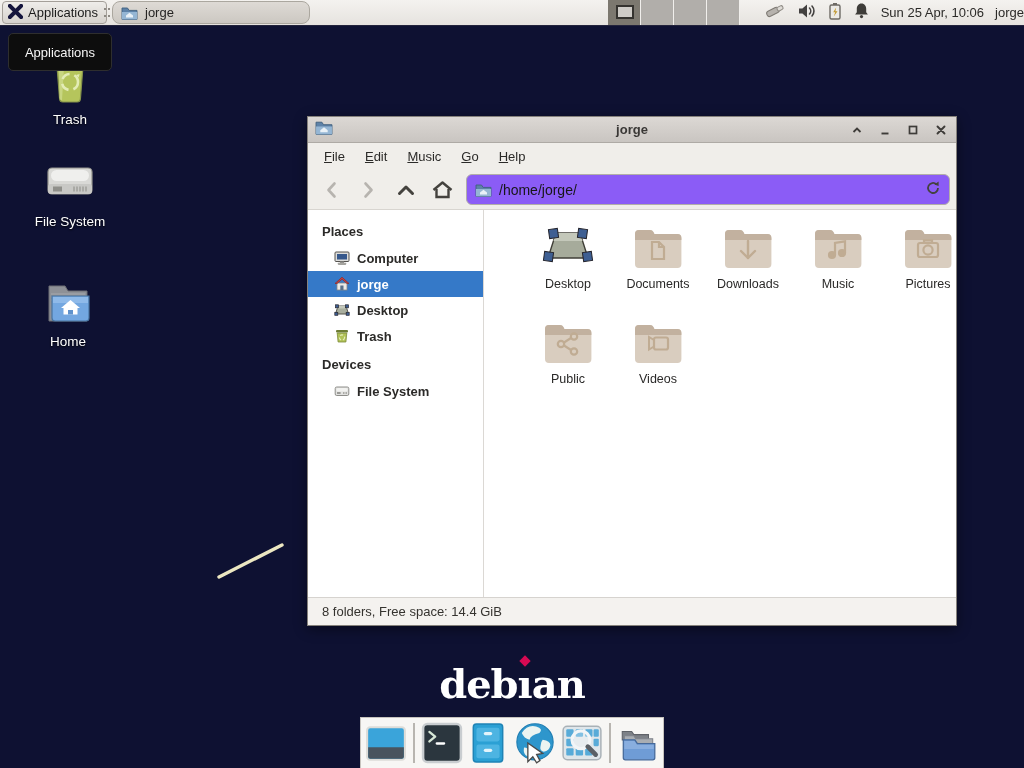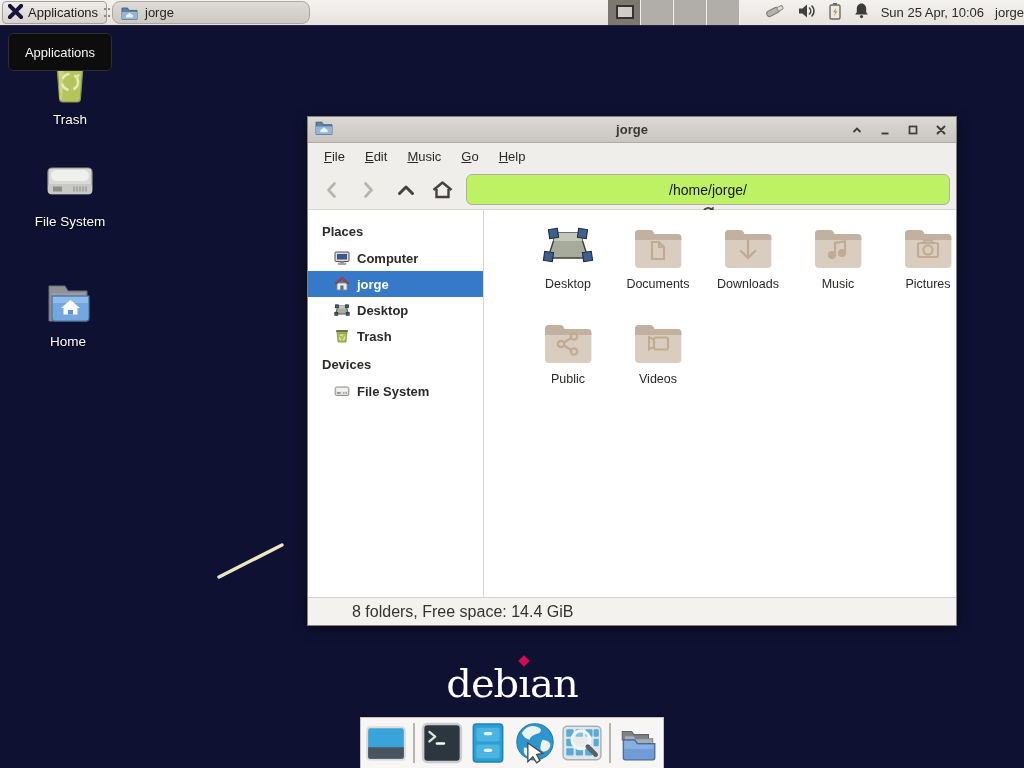"/home/jorge/" .addr { background: #bef264 -> #8b5cf6; flex-direction: column -> none }
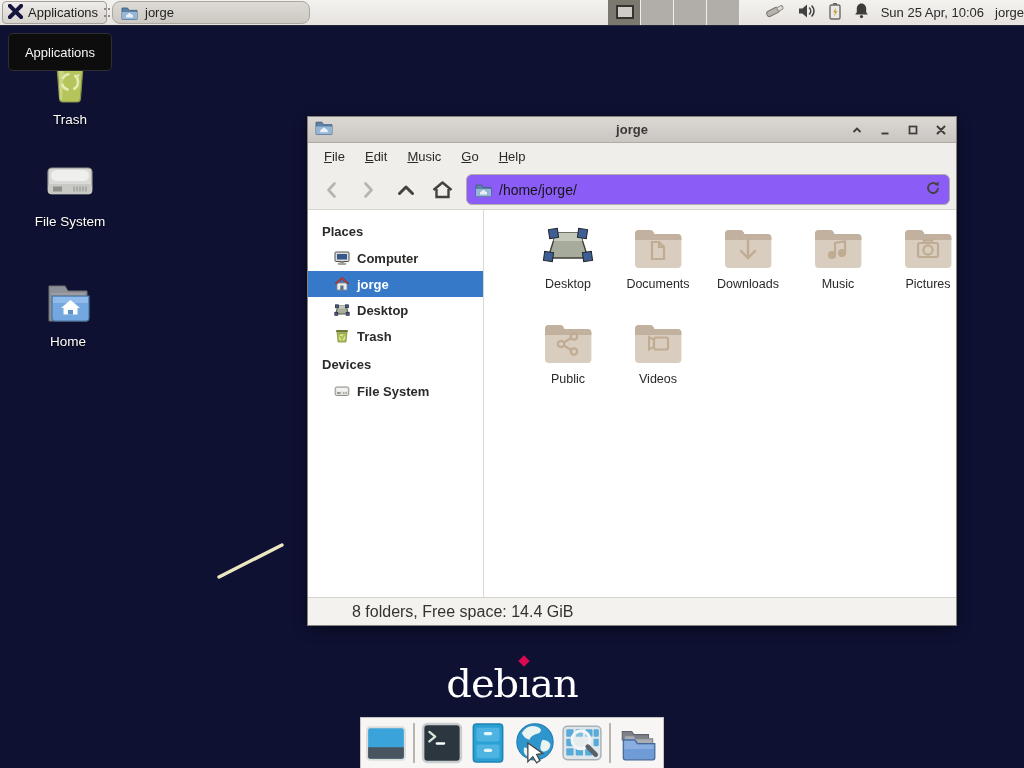"8 folders, Free space: 14.4" .statusbar span { font-size: 16px -> 13px; margin-left: 30px -> none }
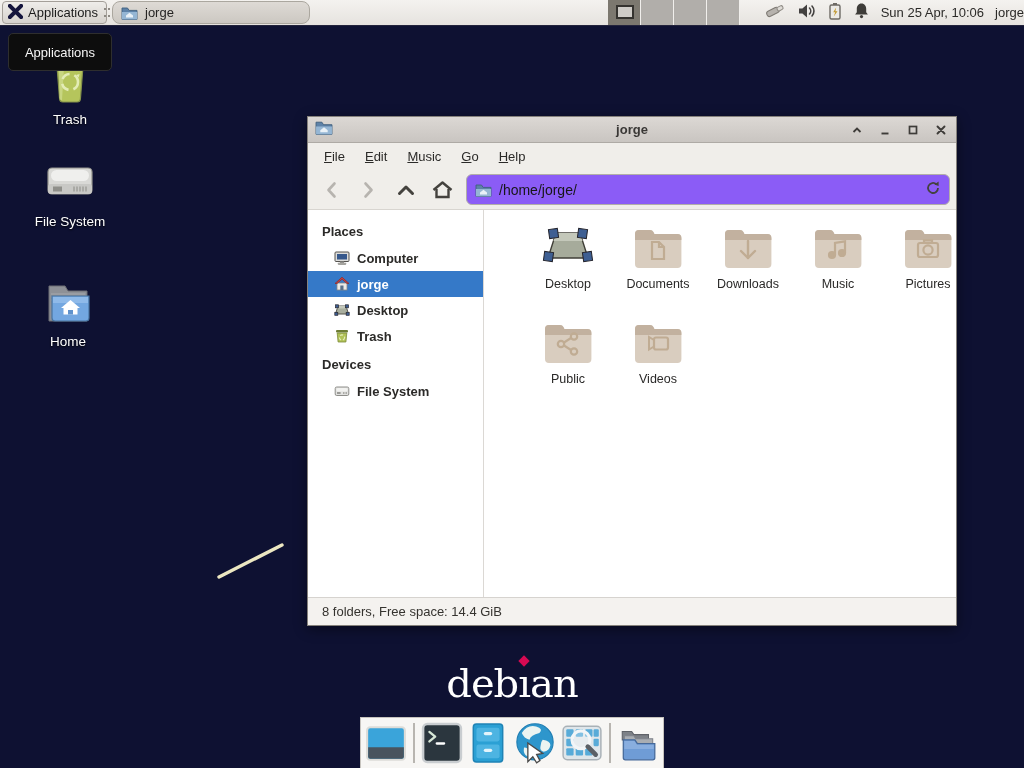"debıan" .debian { font-weight: normal -> bold }
